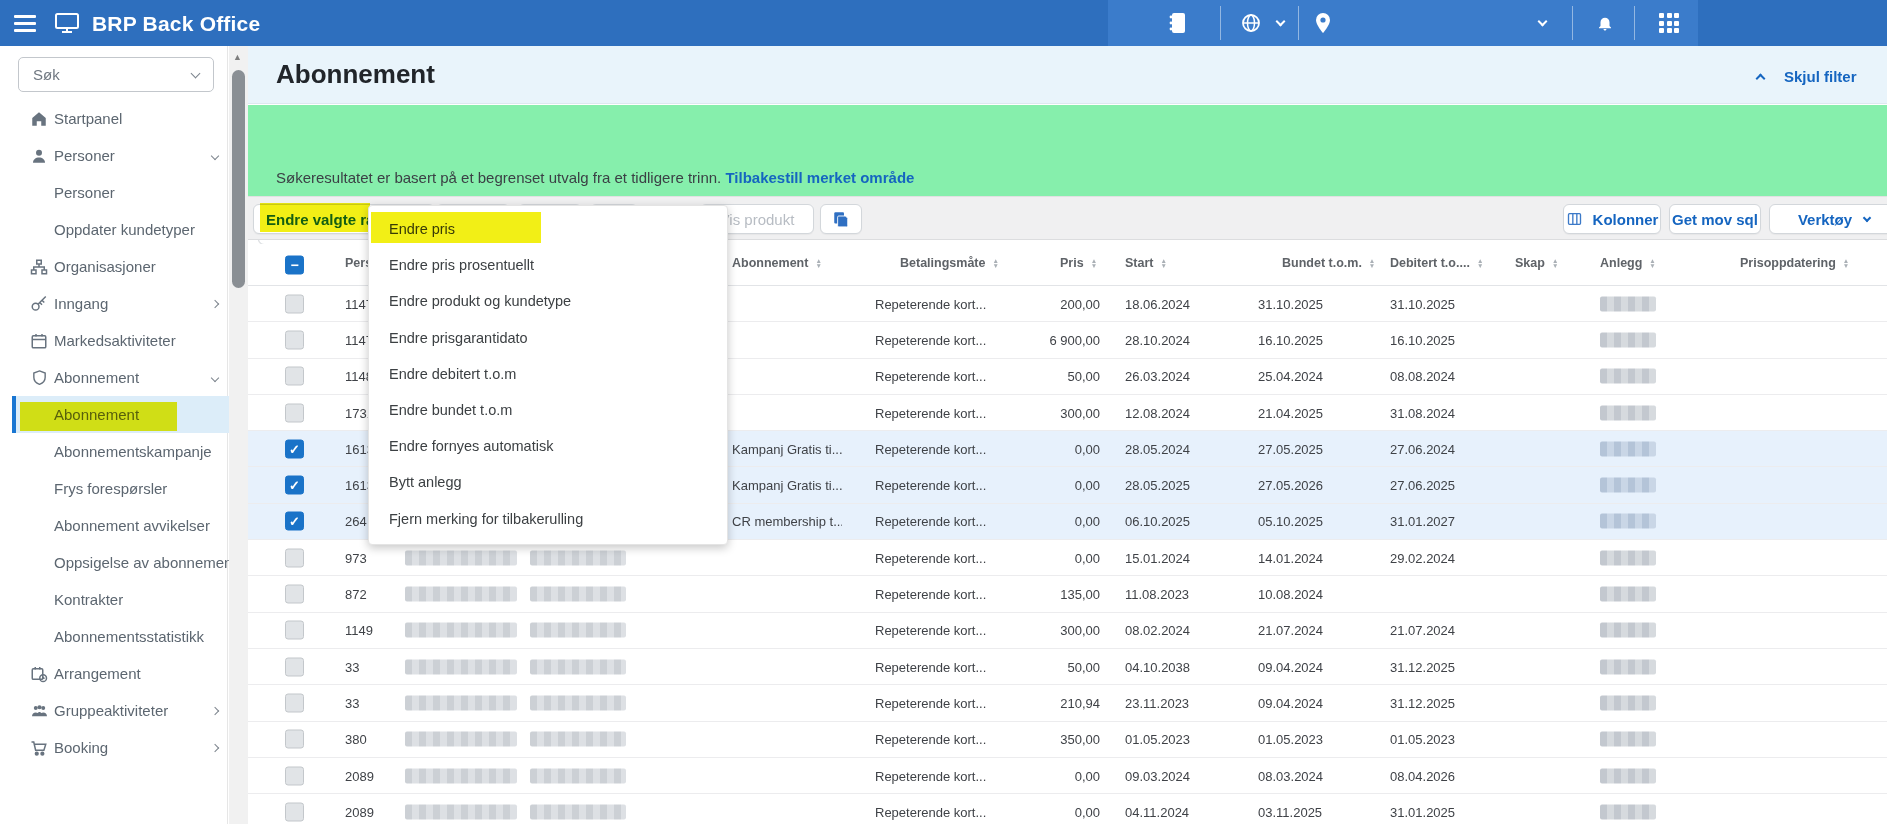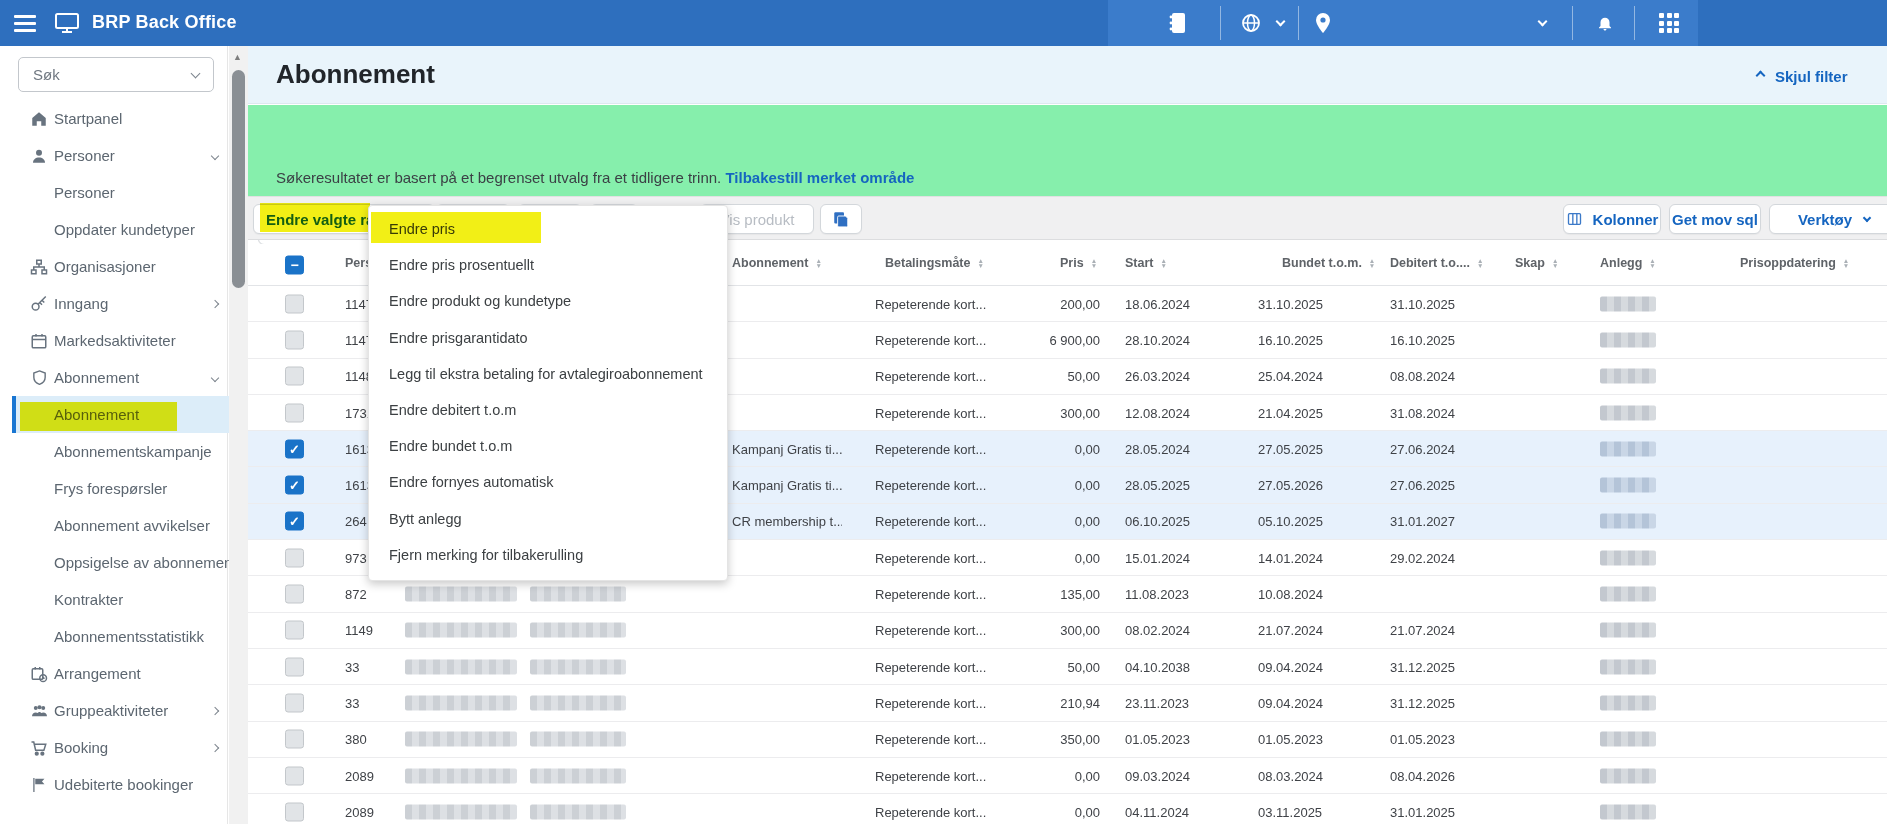"BRP Back Office" .topbar .app-title { font-size: 18px -> 21px }
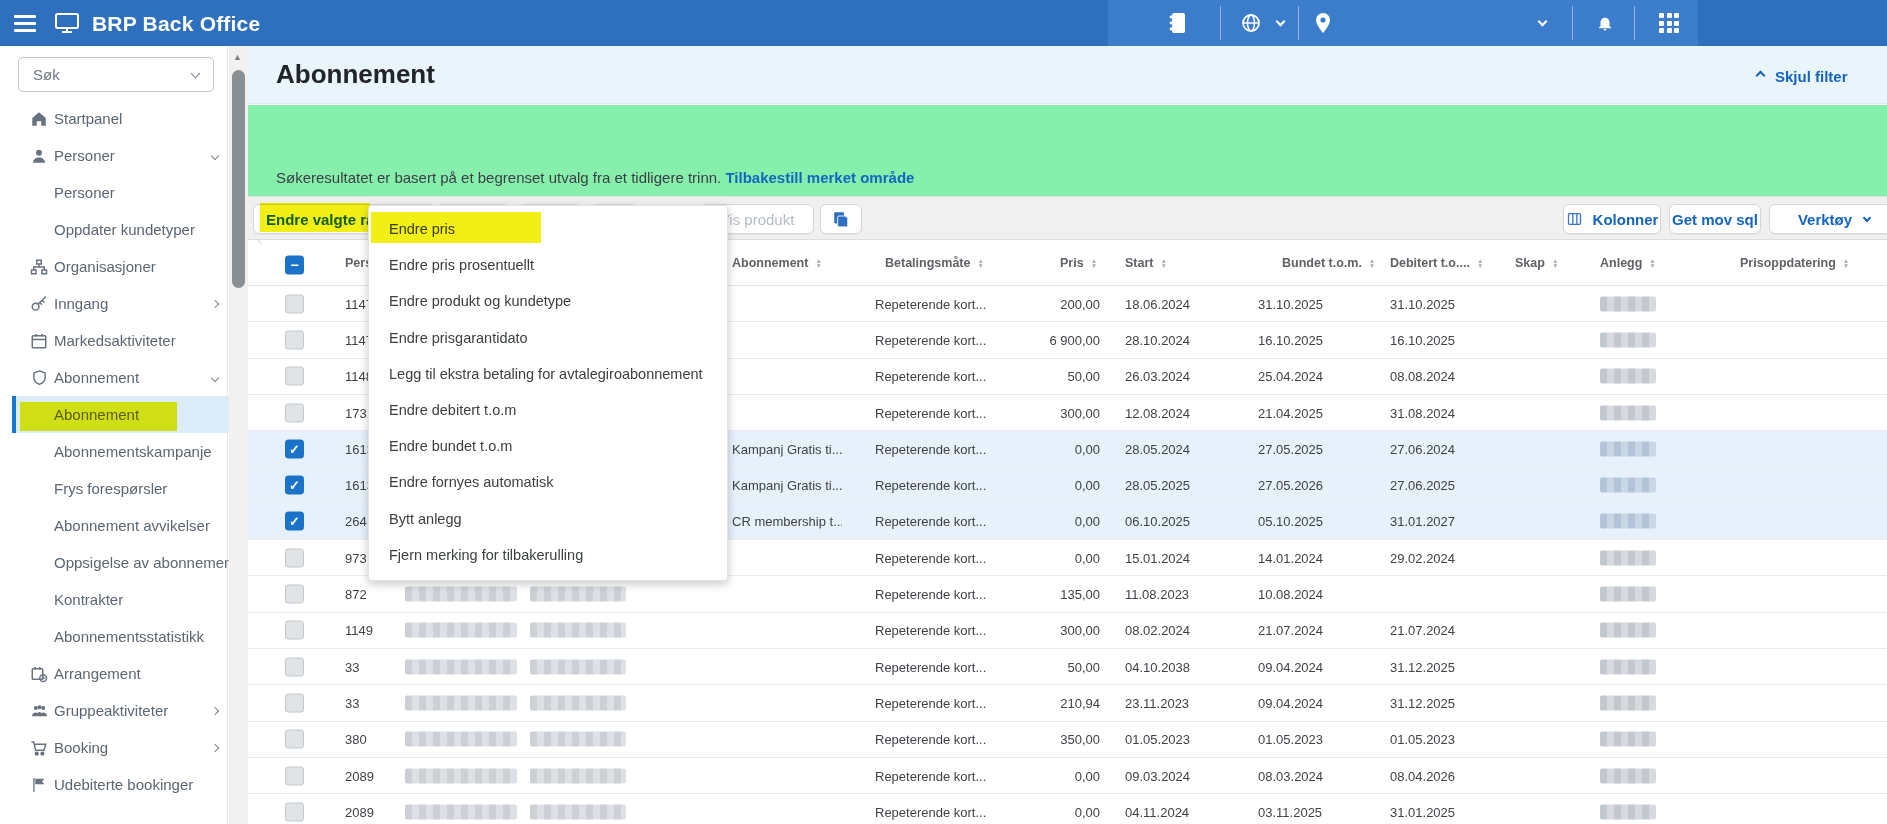"Skjul filter" .hide-filter { align-items: none -> center; gap: 11px -> 20px }
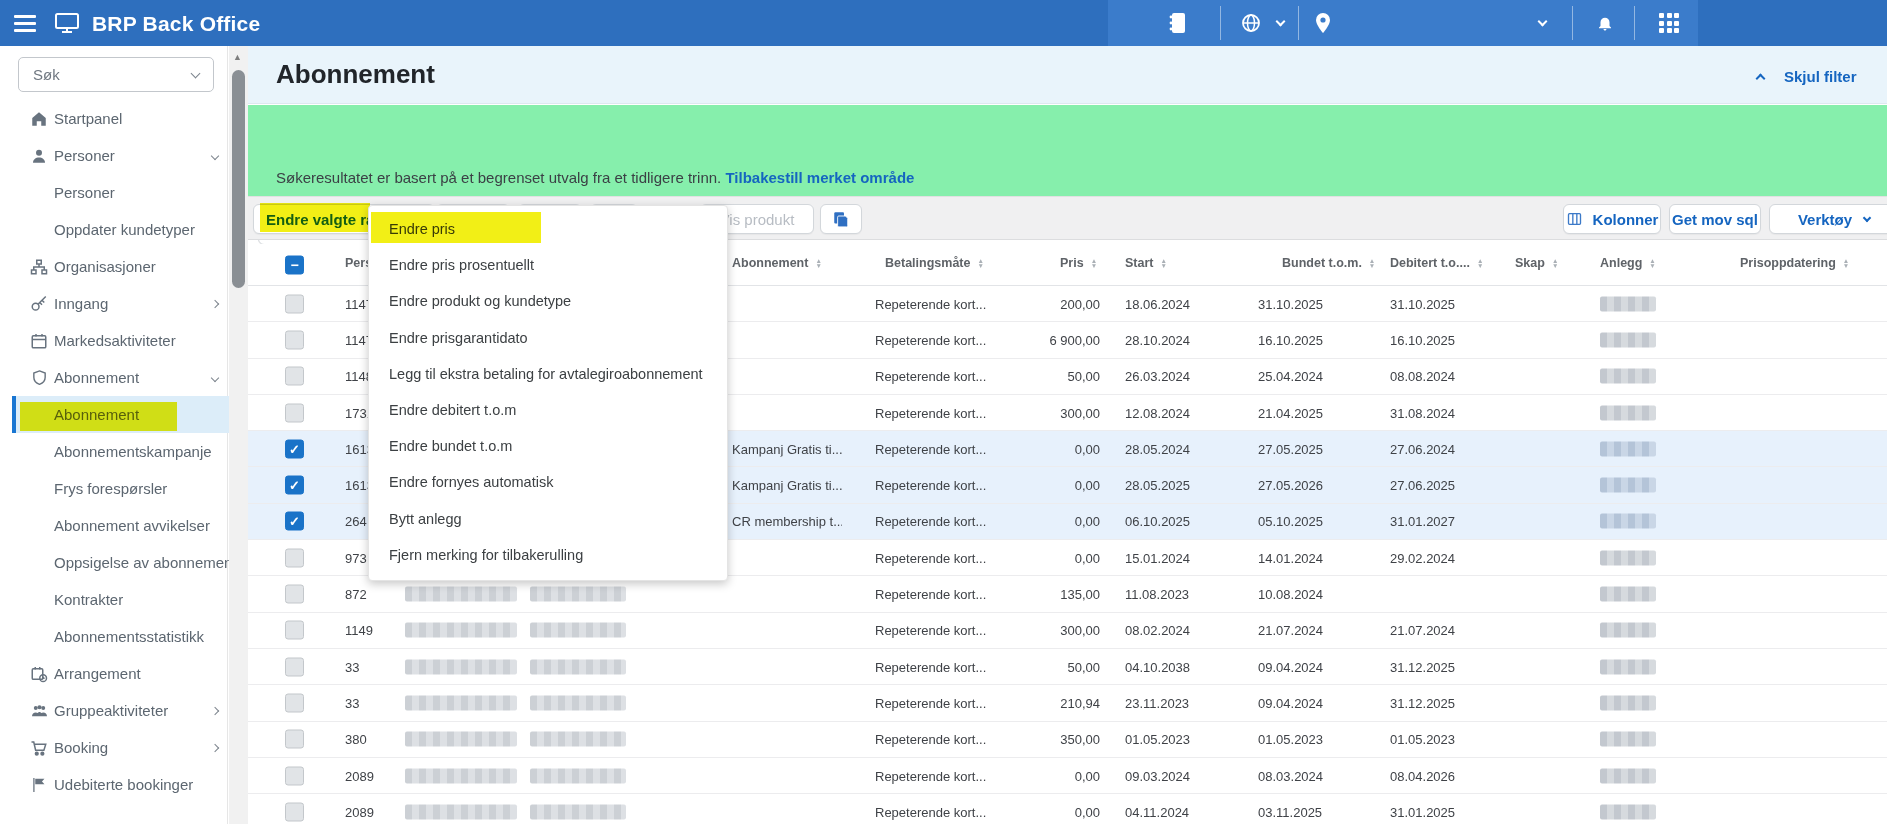"Betalingsmåte" span.th { left: 637px -> 652px }
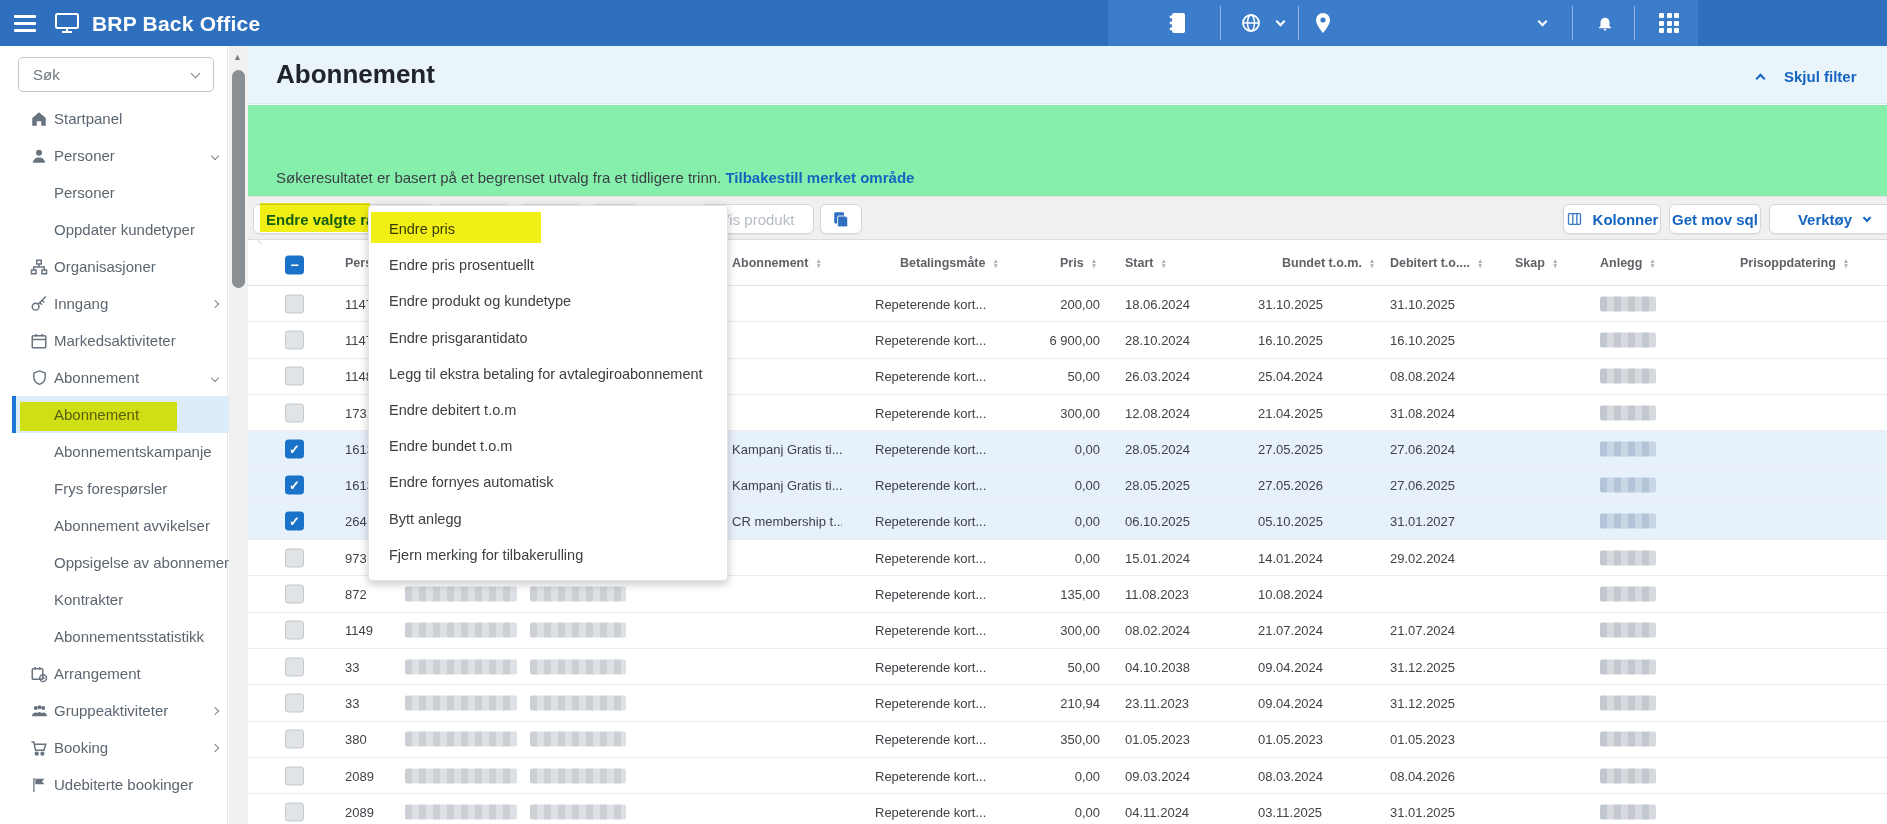"Legg til ekstra betaling for" div.menu-item { html: <div>Legg til ekstra betaling for avtalegiroabonnement</div> -> none }
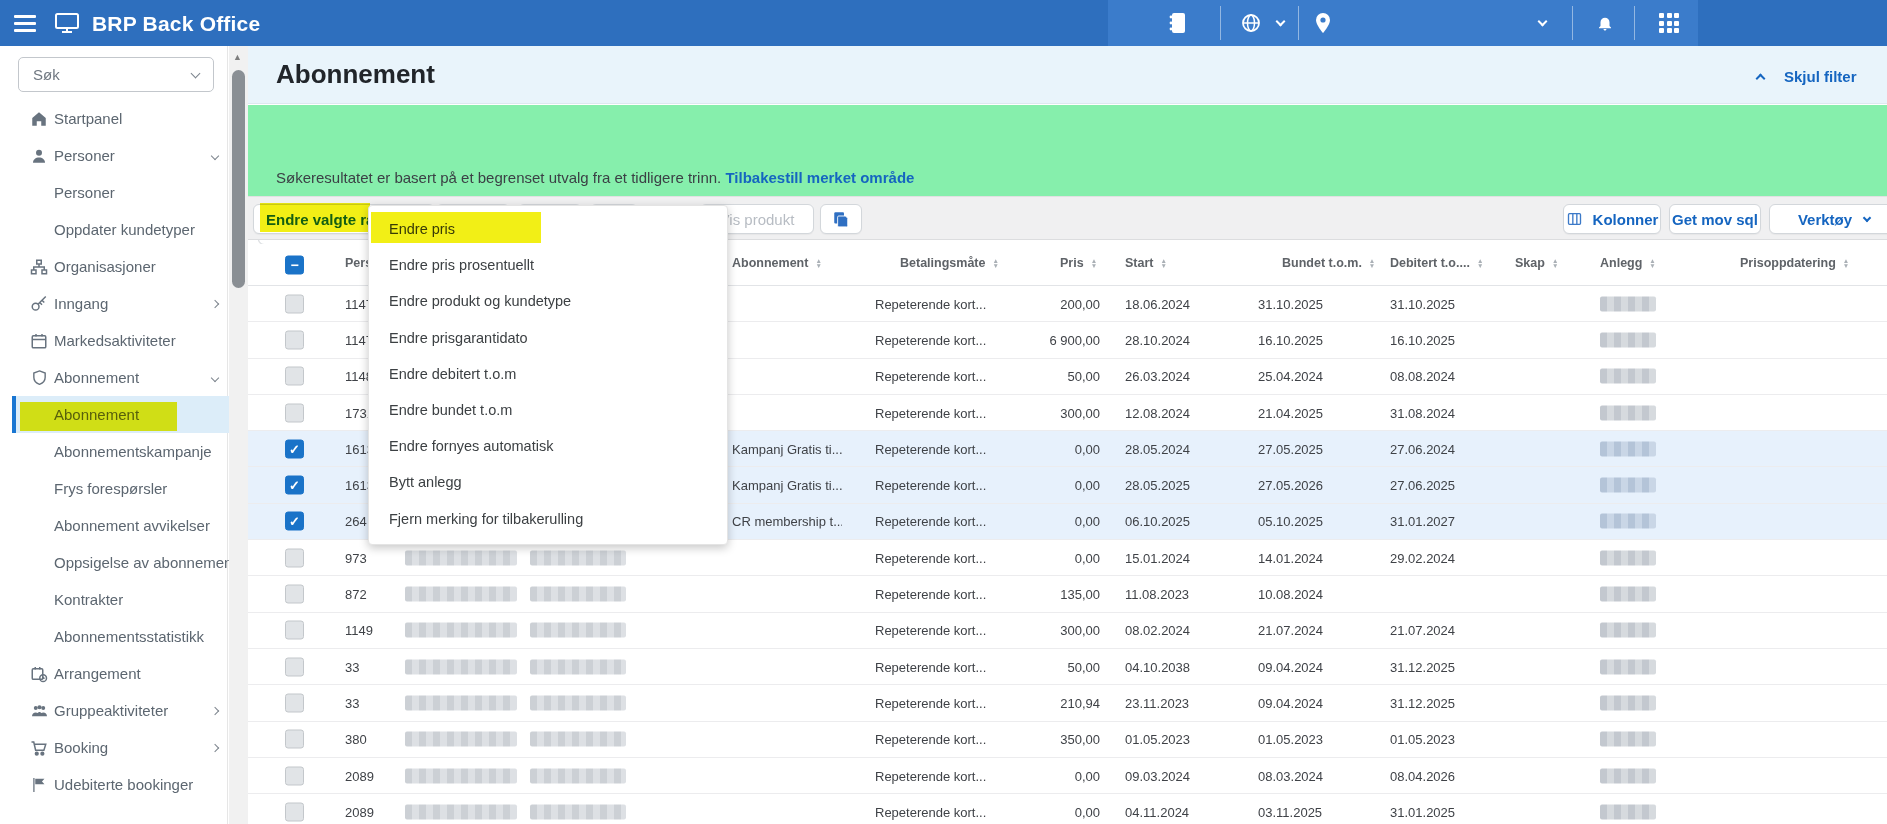"Udebiterte bookinger" div.nav-item { html: <div> <span> <svg> <path></path> </svg> </span> <span>Udebiterte bookinger</span> </div> -> none }
